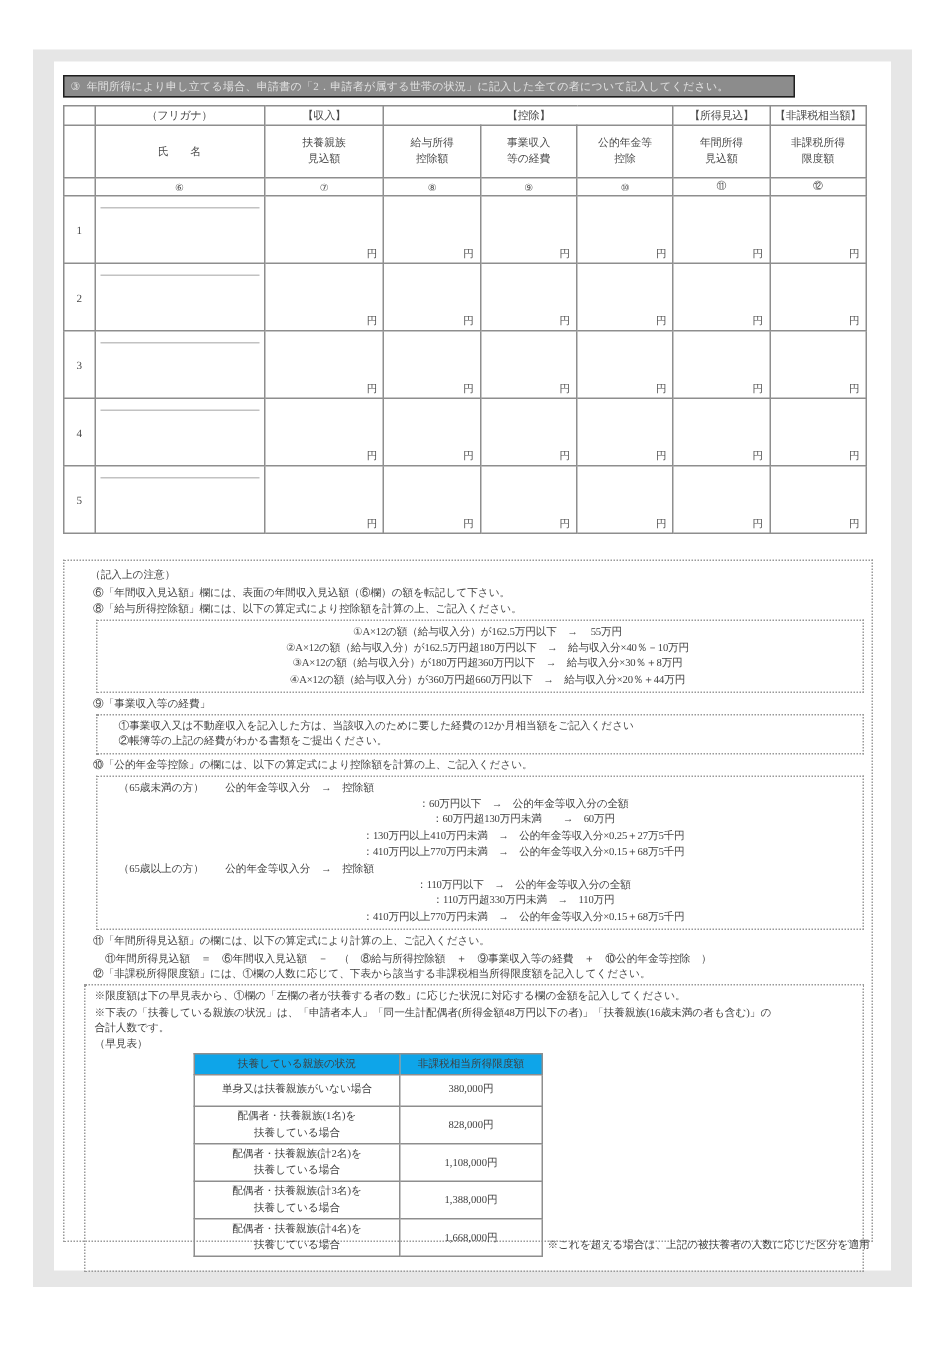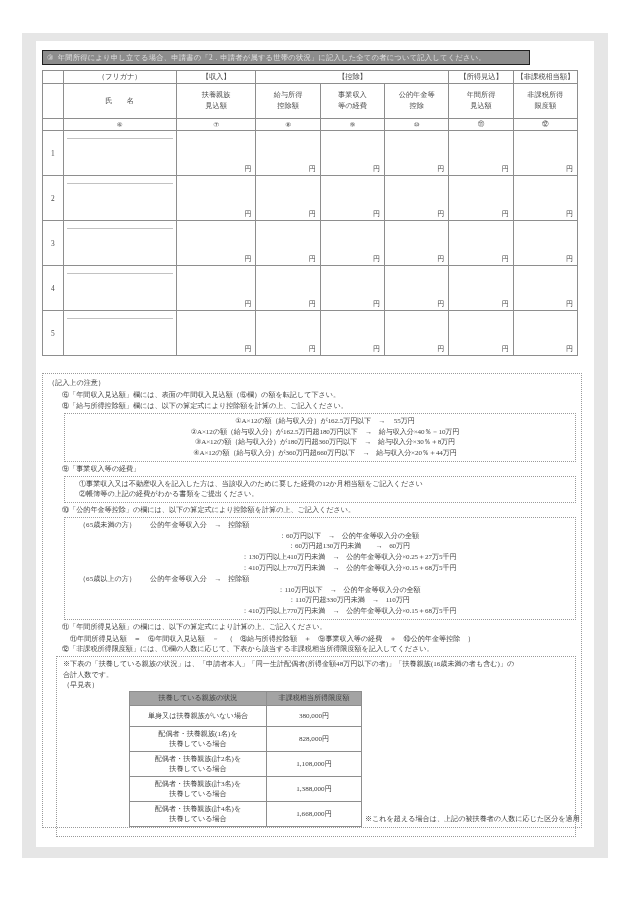"（記入上の注意）" .notes .l0 { margin: 0 0 1px 0 -> 0 0 1px 12px }
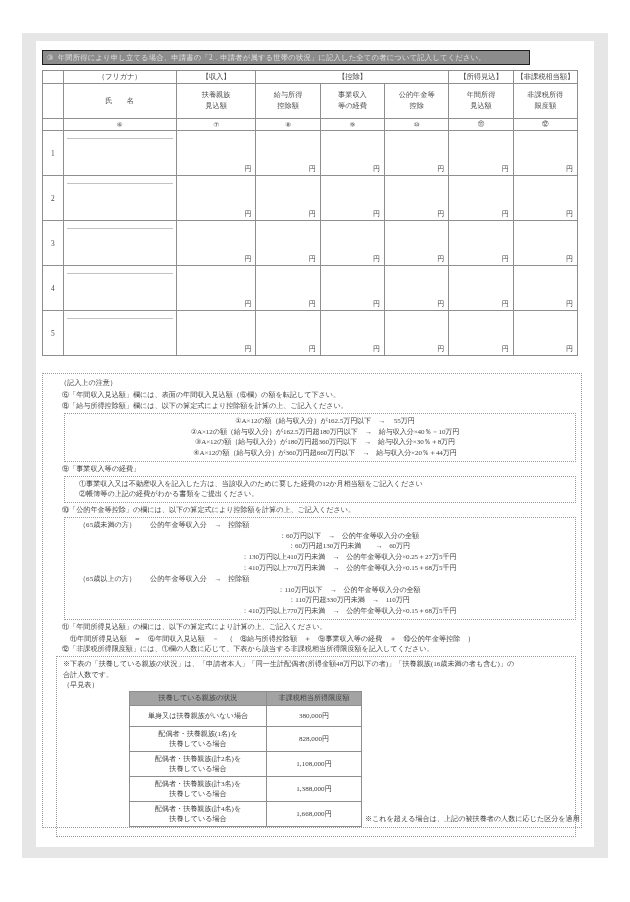"※限度額は下の早見表から、①欄の「左欄の者が扶養する者の数」に応じた状況に対応す" div { html: none -> <div>※限度額は下の早見表から、①欄の「左欄の者が扶養する者の数」に応じた状況に対応する欄の金額を記入してください。</div> }
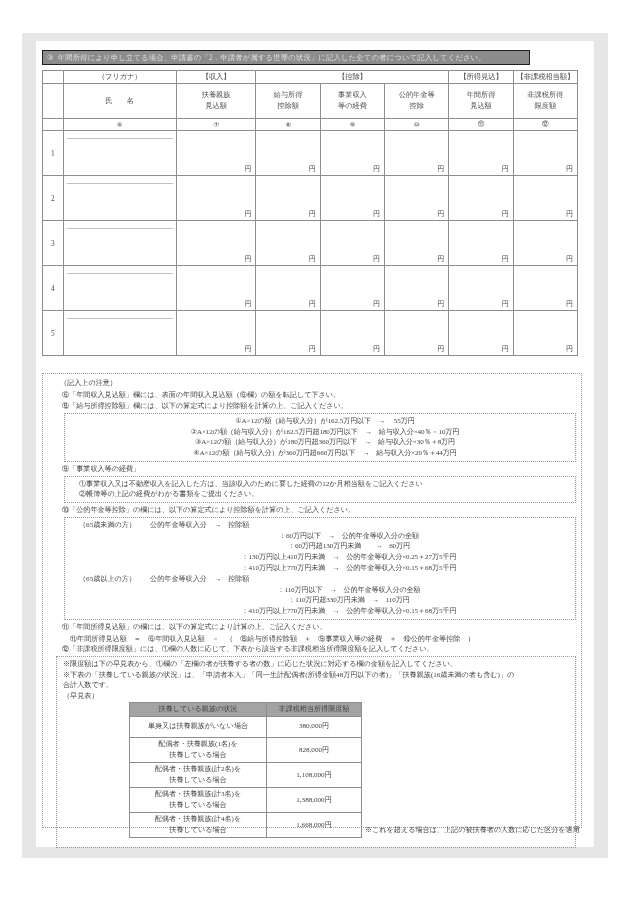"扶養している親族の状況" .hy-head { background: #a3a3a3 -> #0ea5e9 }
